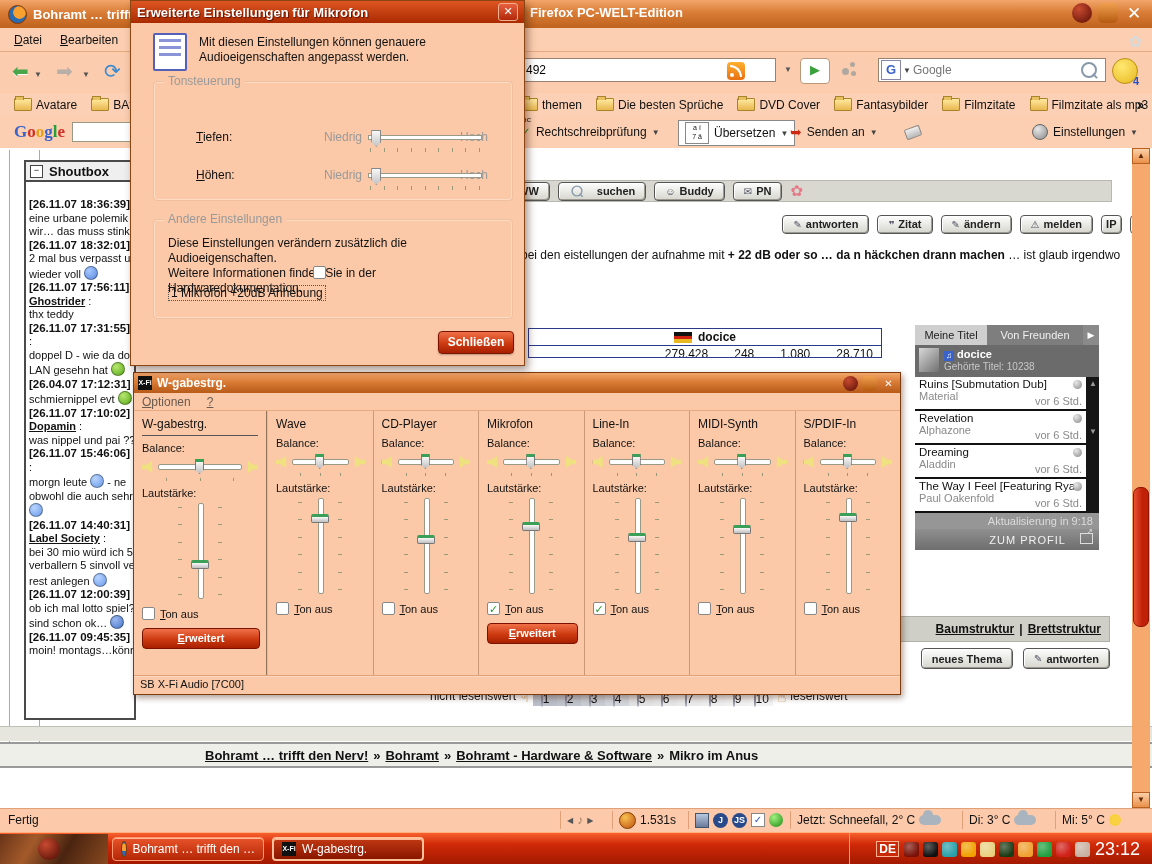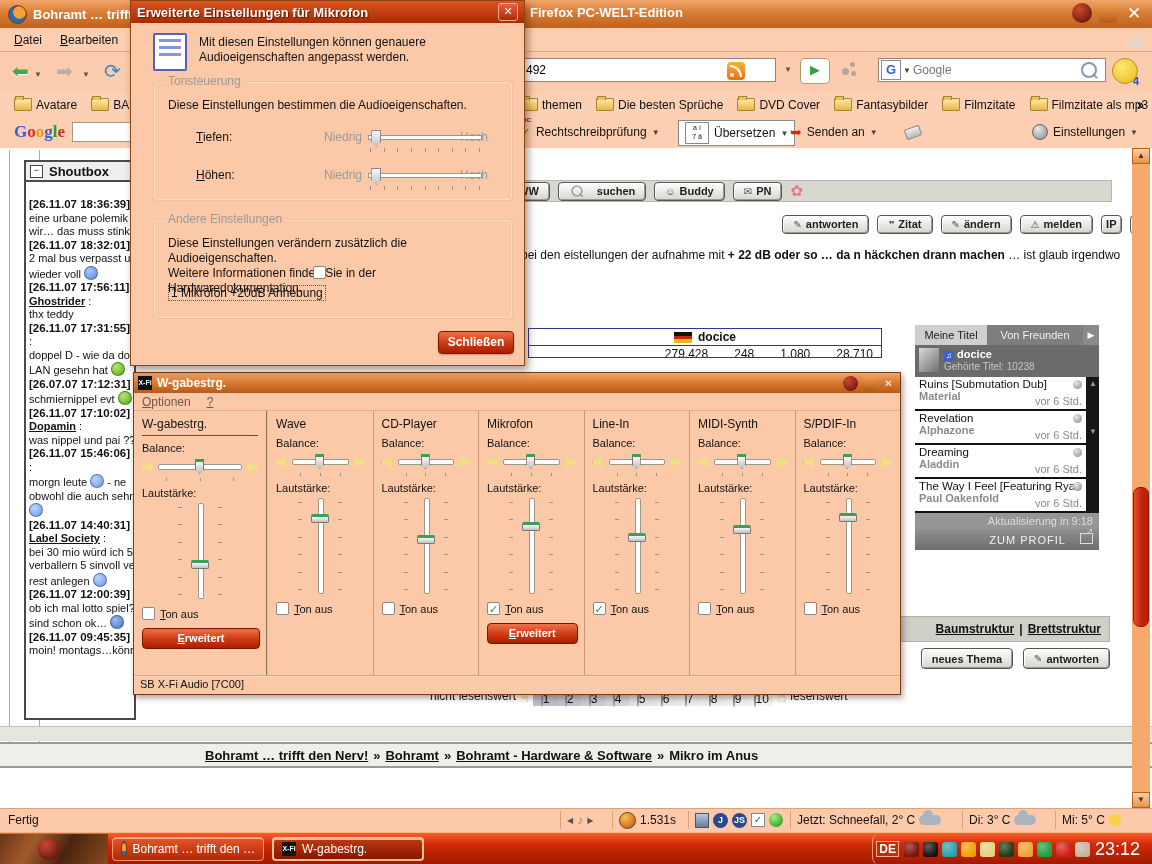"Diese Einstellungen bestimmen die" div.grp-desc { html: <div>Diese Einstellungen bestimmen die Audioeigenschaften.</div> -> none }
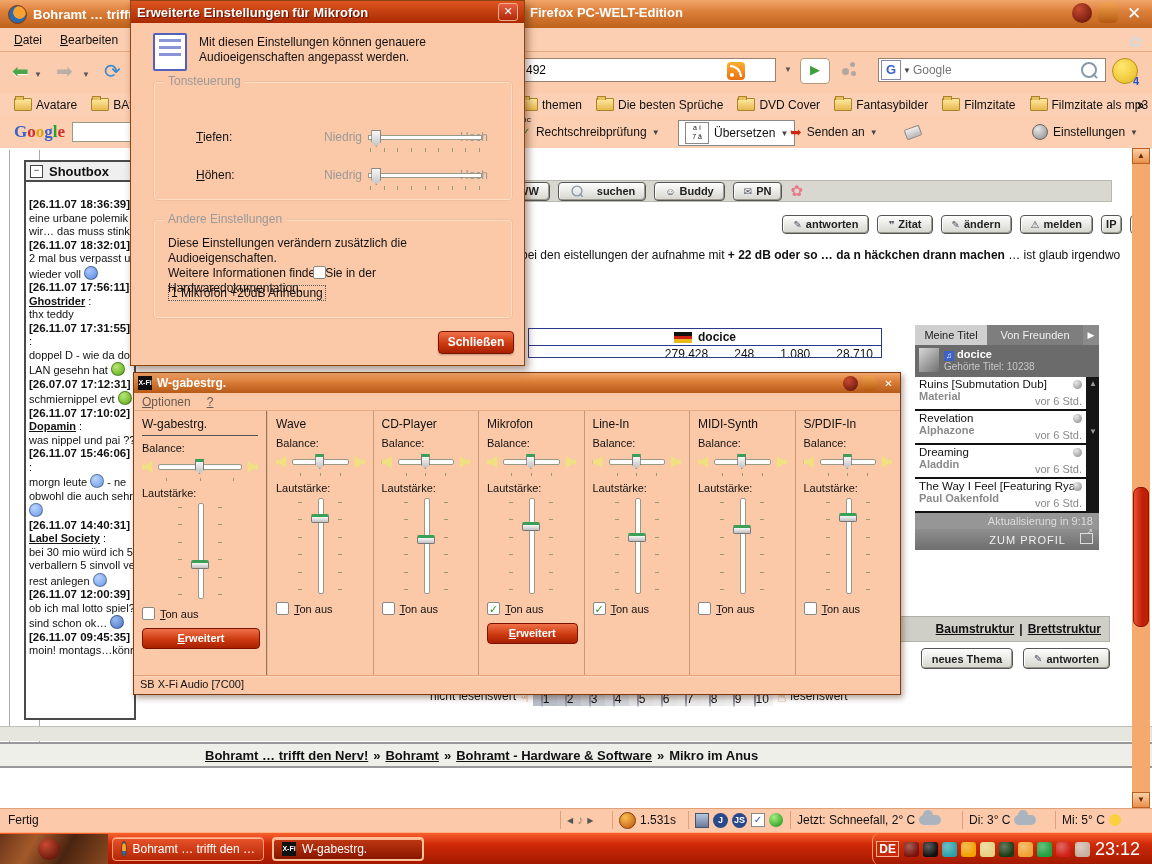"[26.07.07 17:12:31]" div.sb-line { text: 26.07.07 -> 26.04.07 }
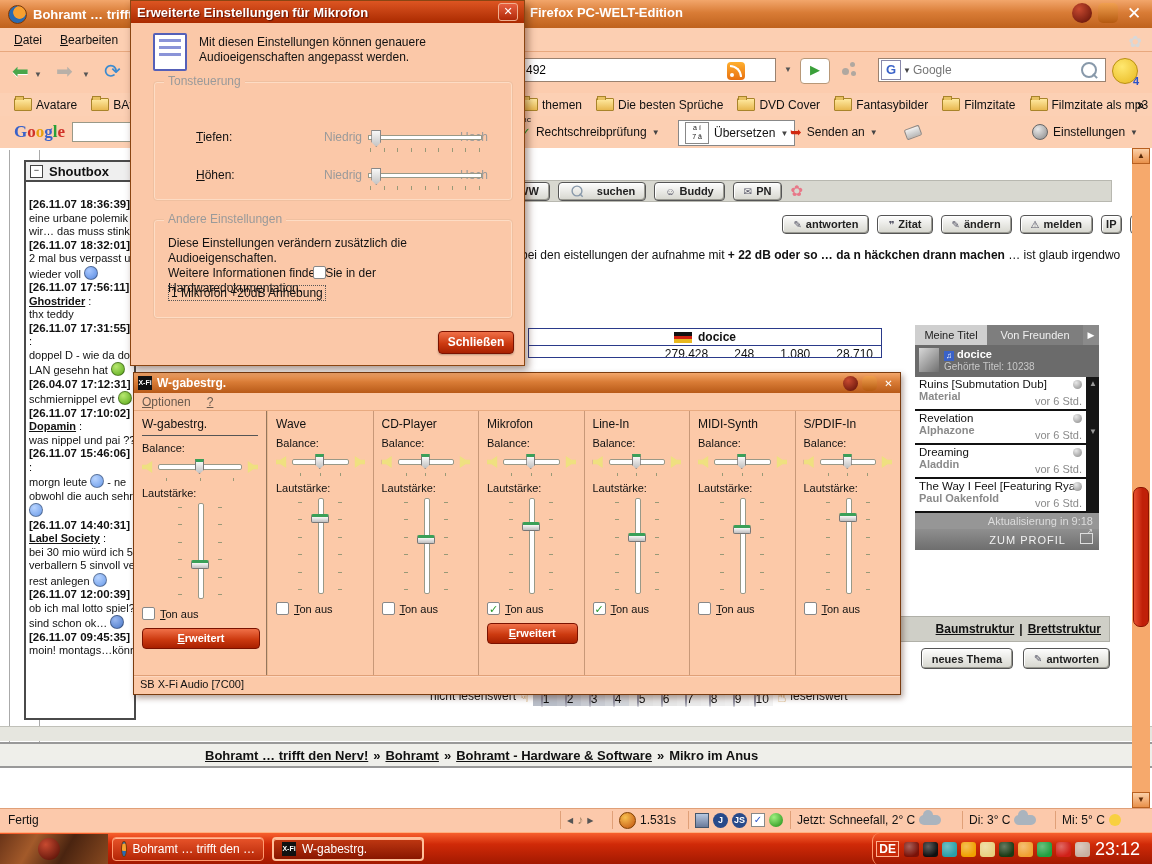"Material" .wartist { font-weight: bold -> none }
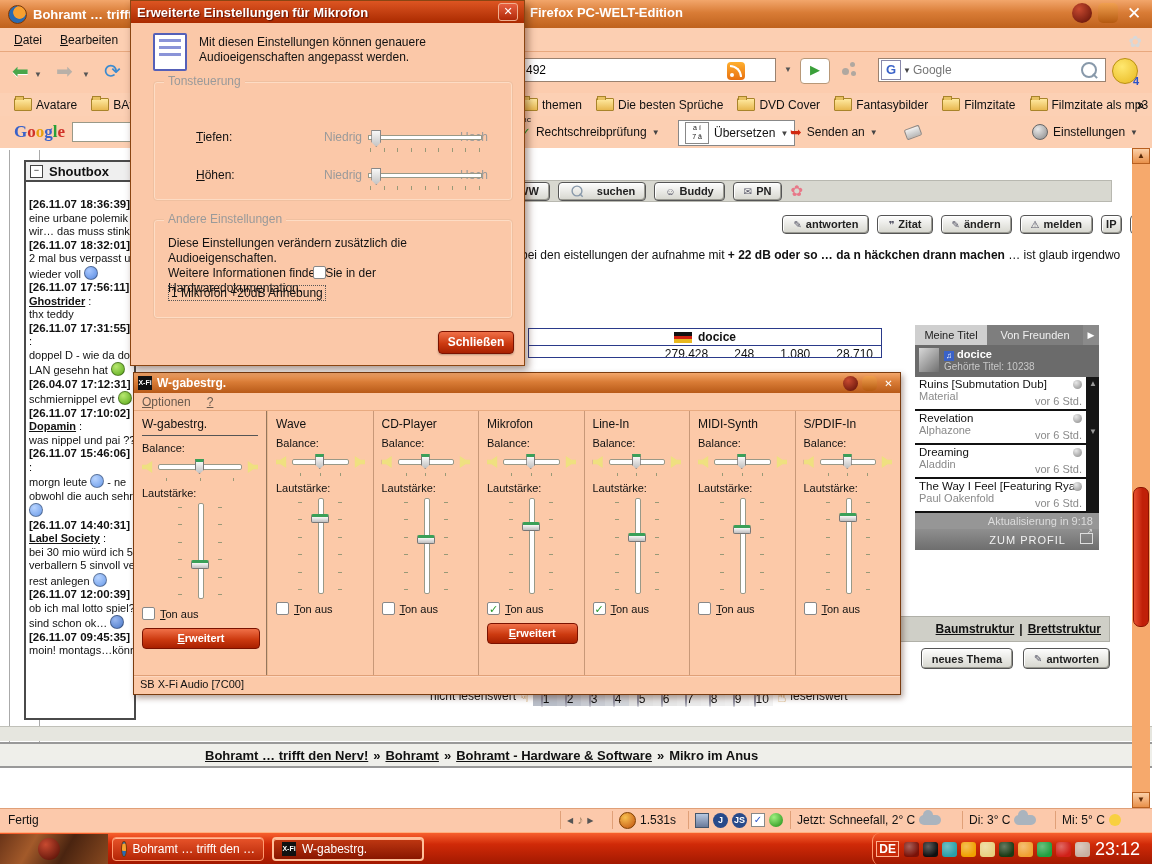"DE" #tray { border-radius: 8px -> none; padding: 0 12px 0 3px -> 0 12px 0 26px }
